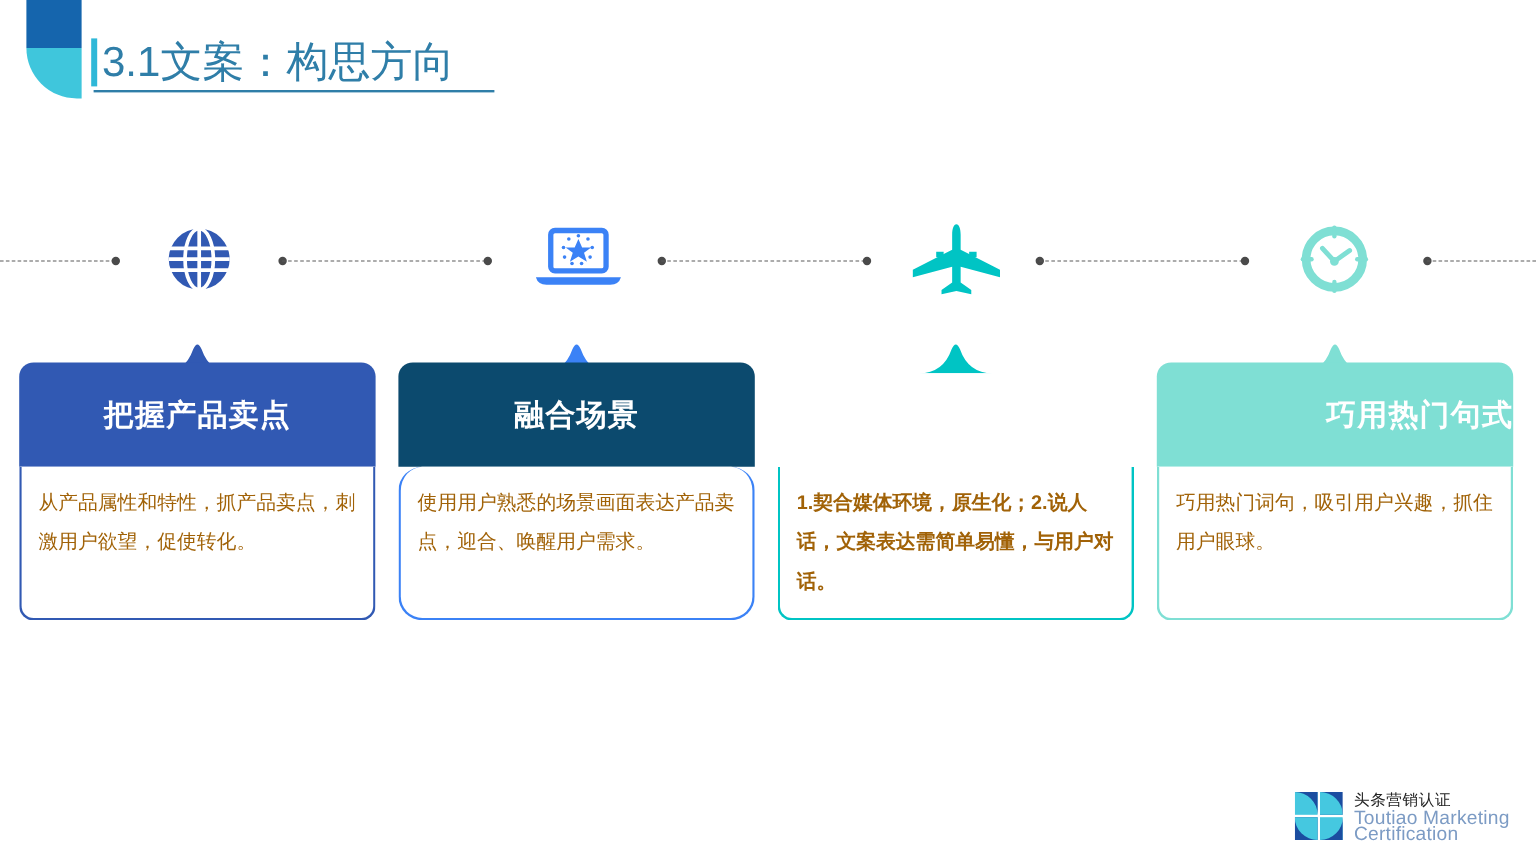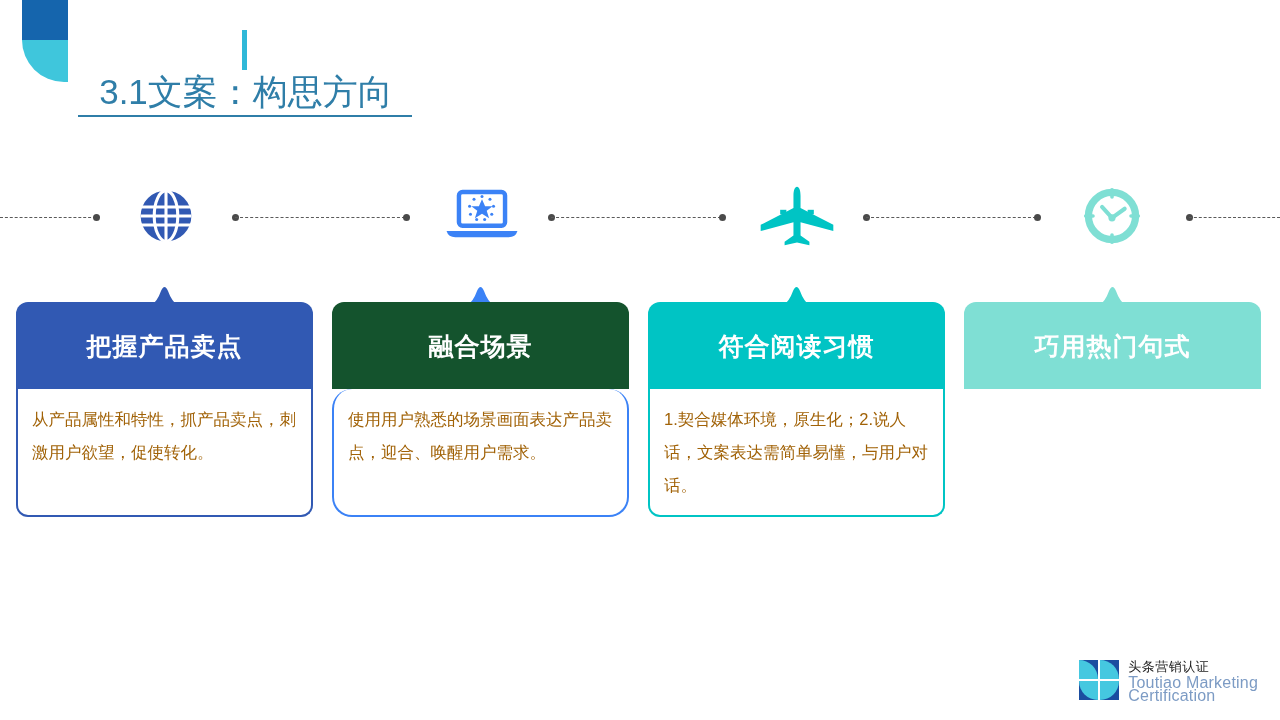"3.1文案：构思方向" .title-row { flex-direction: column -> none }
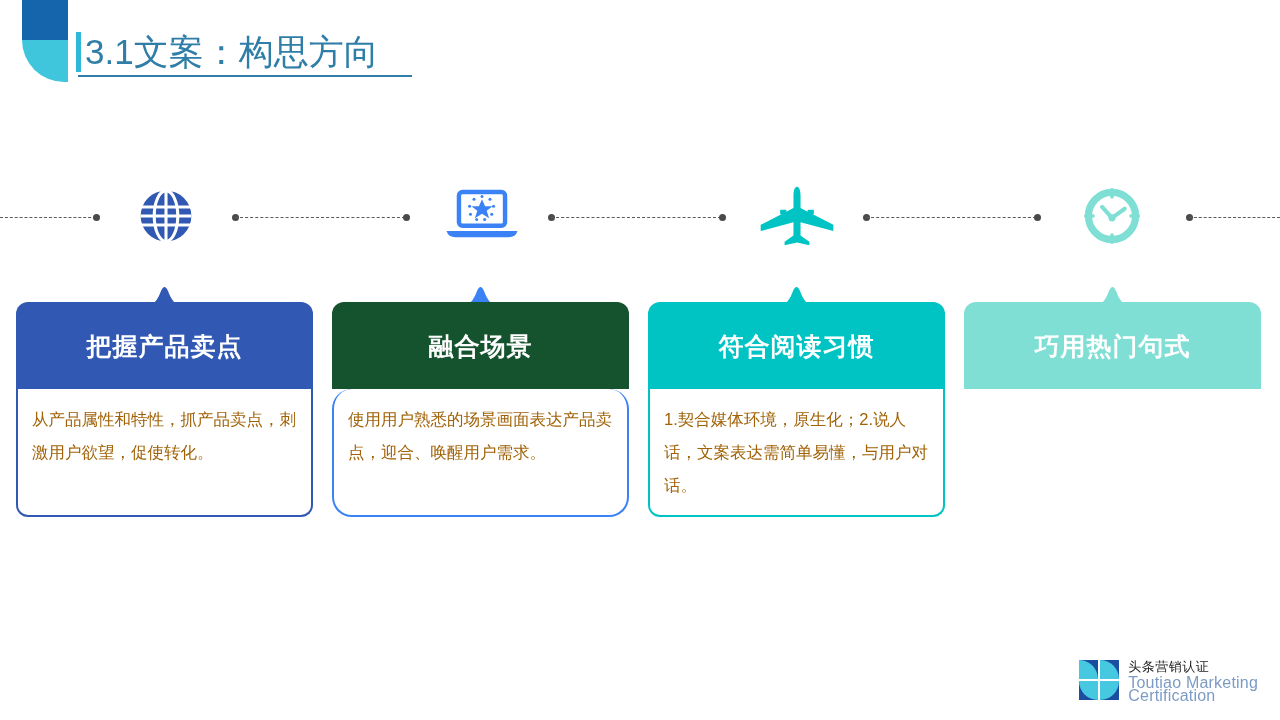"融合场景" div.card-head { background: #14532d -> #0c4a6e }
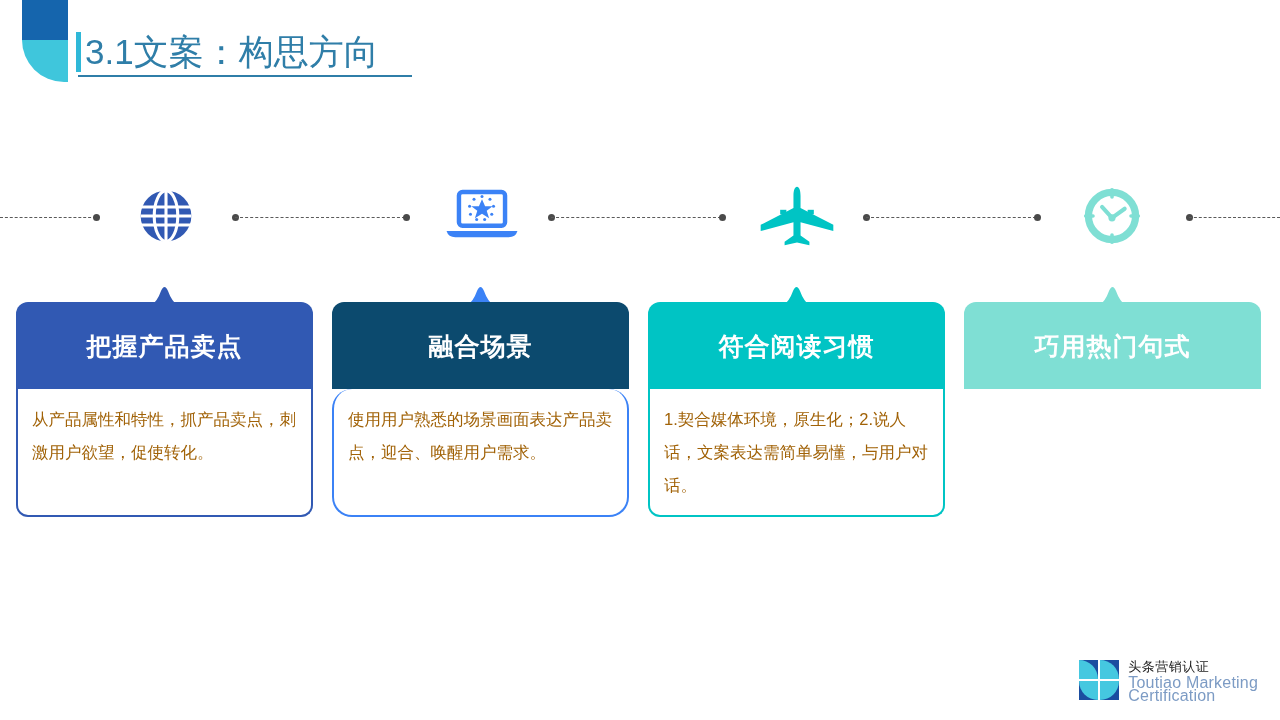"符合阅读习惯" div.card-head { html: <div> <div>符合阅读习惯</div> </div> -> none }
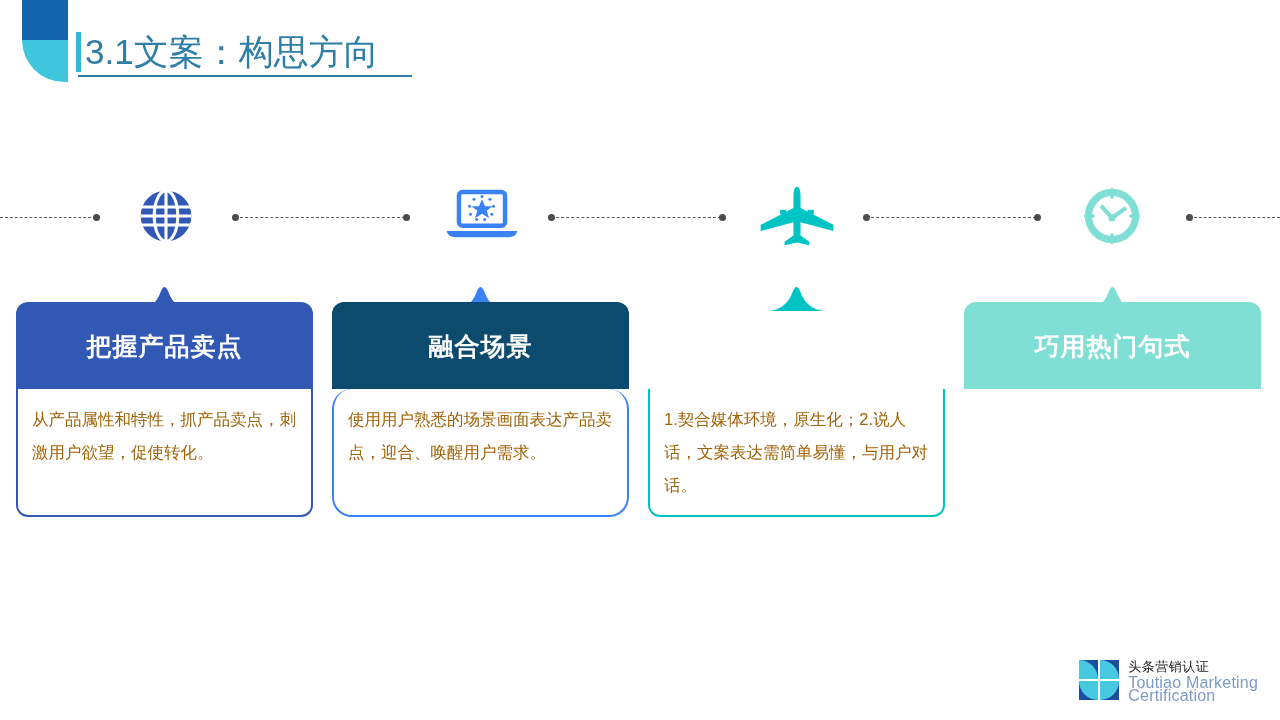"巧用热门句式" div.card-head { justify-content: none -> flex-end }
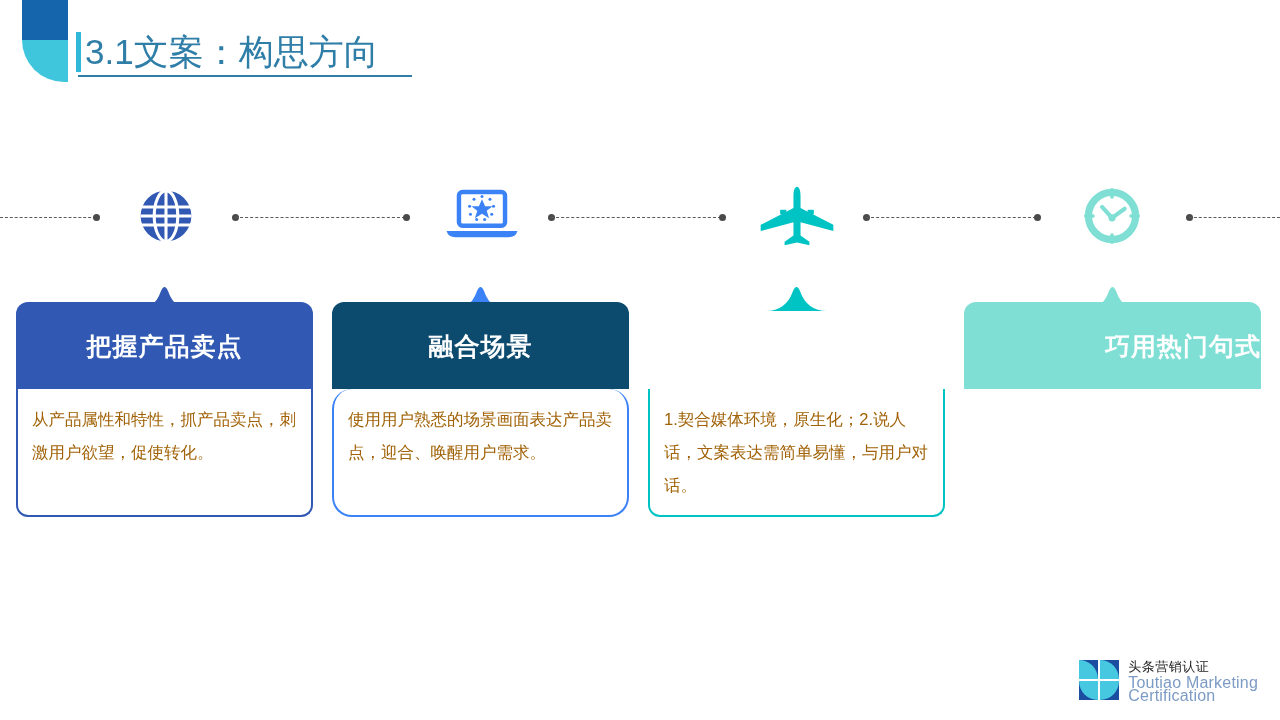"1.契合媒体环境，原生化；2.说人话，文案表达需简单易懂，与用户对话。" div.card-body { font-weight: none -> bold }
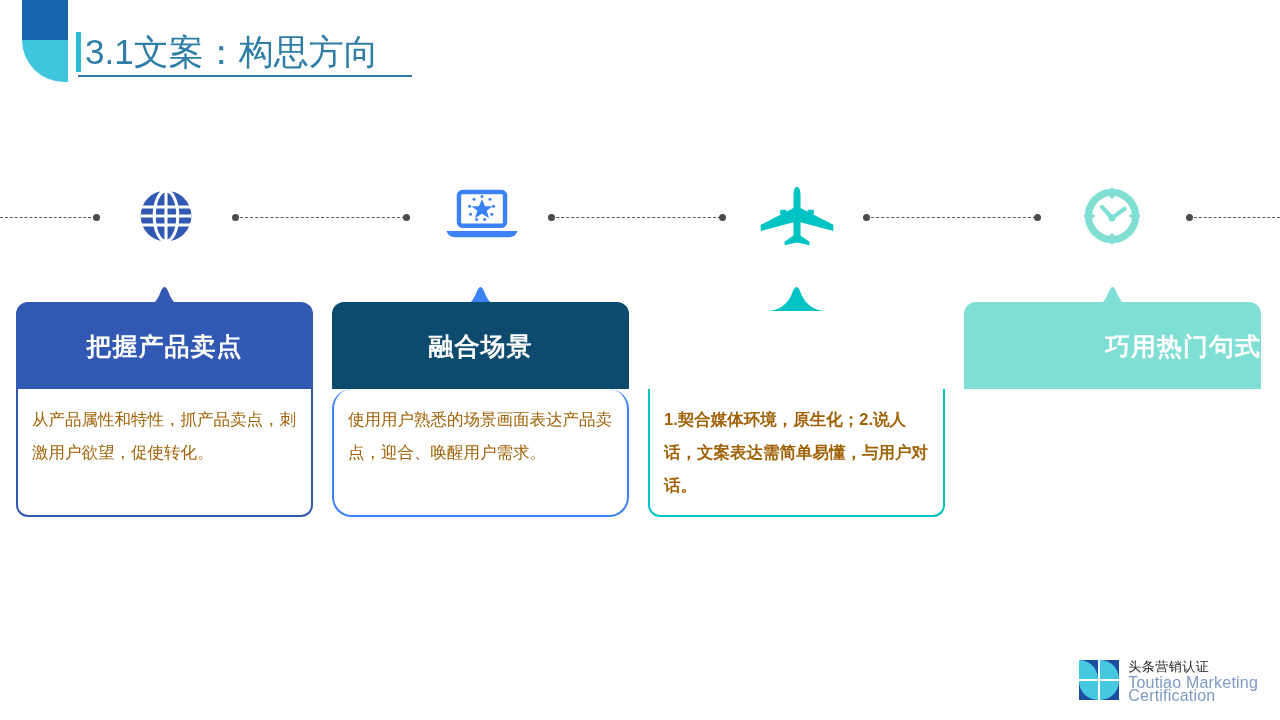"巧用热门词句，吸引用户兴趣，抓住用户眼球。" div.card-body { html: none -> <div> <p>巧用热门词句，吸引用户兴趣，抓住用户眼球。</p> </div> }
